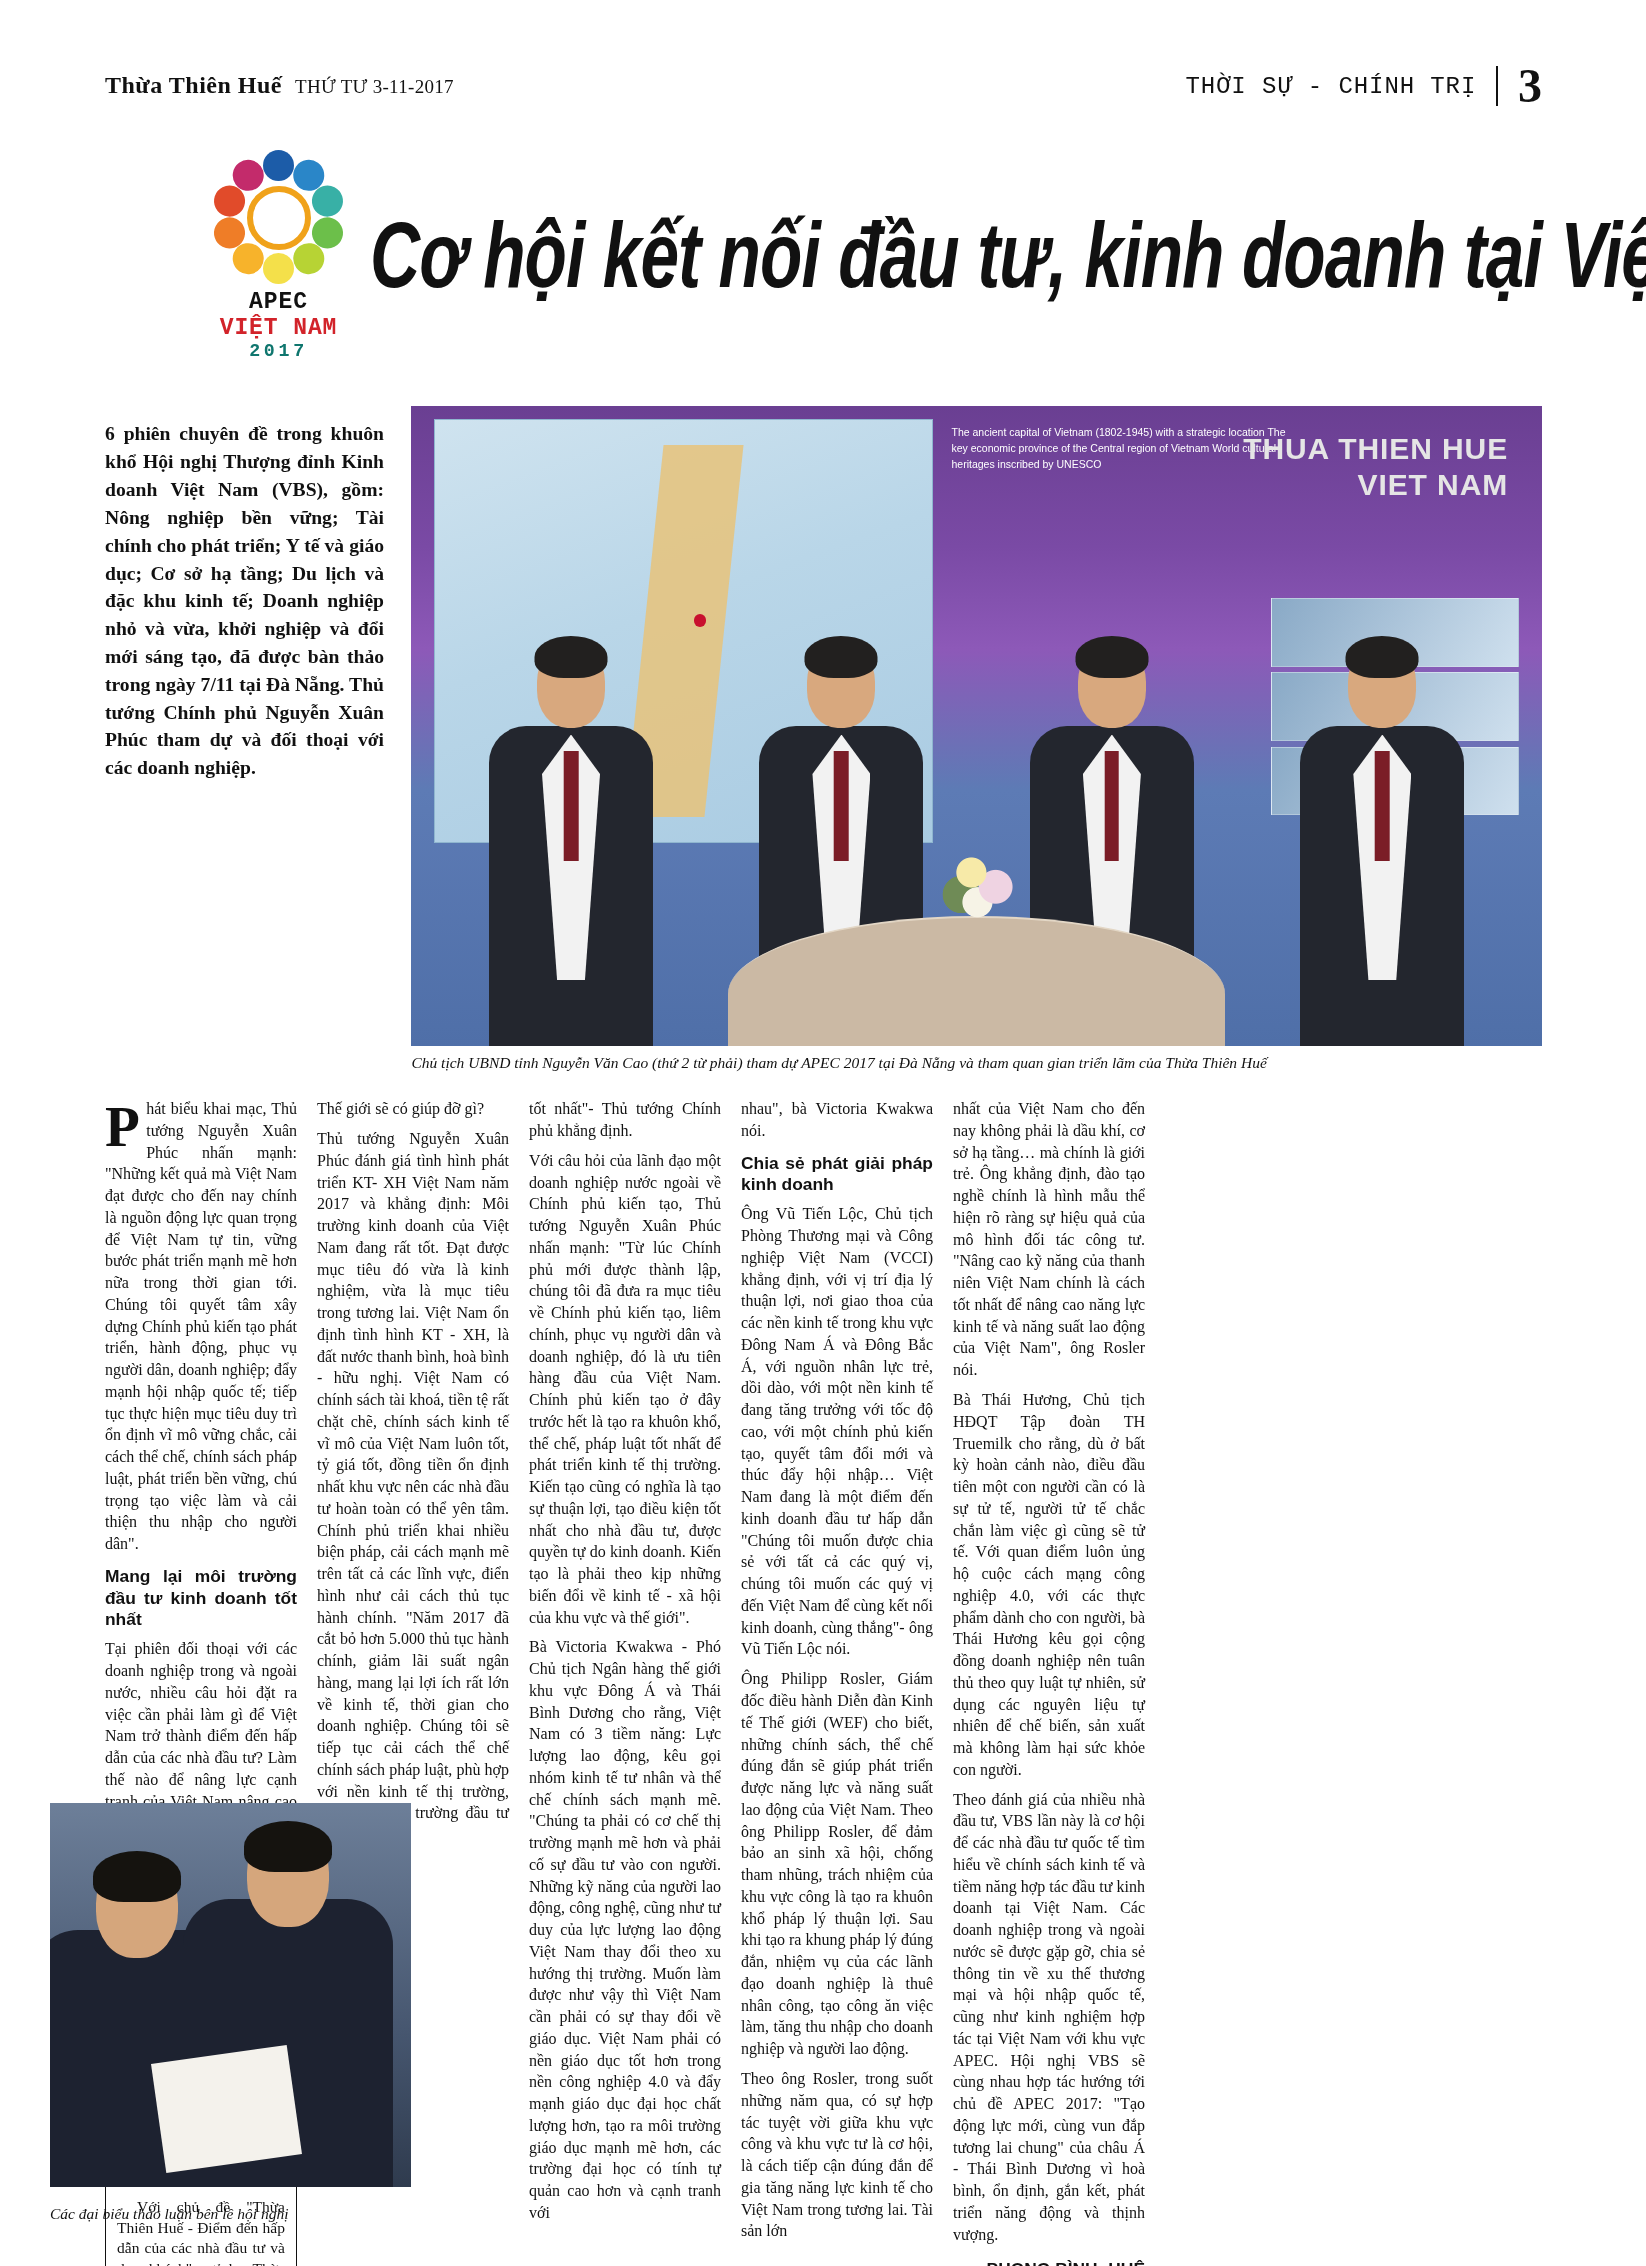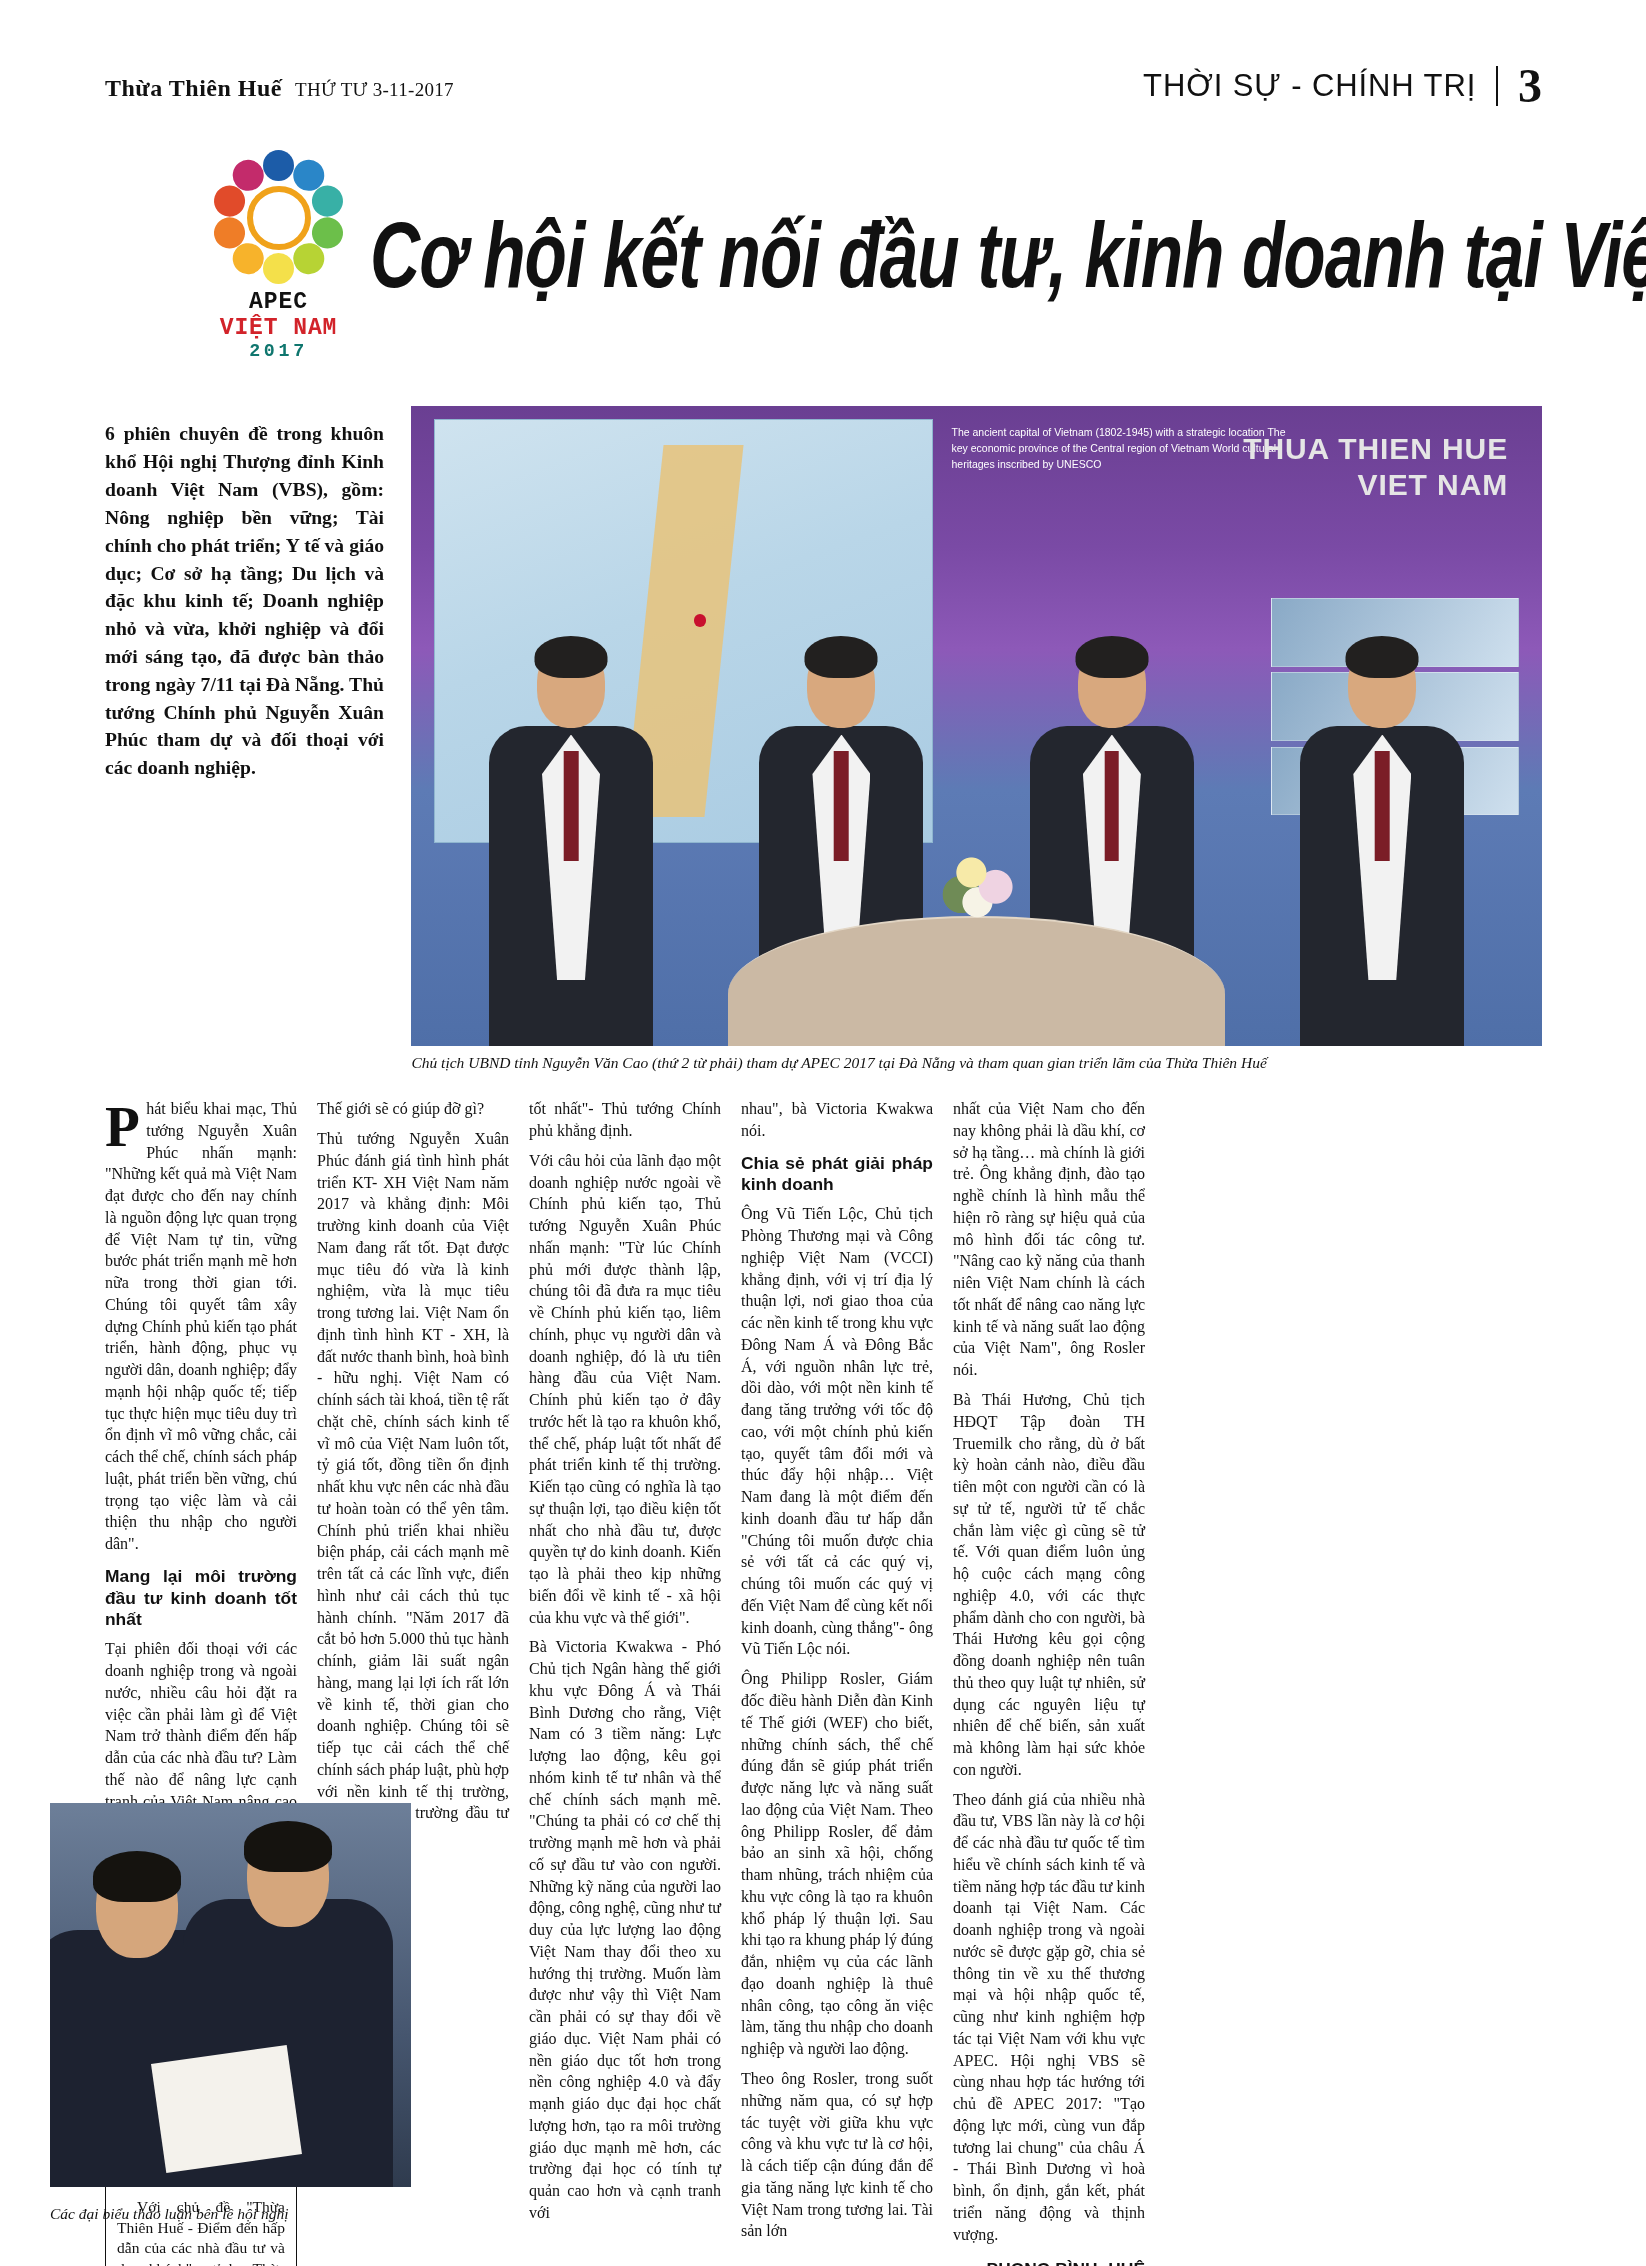"THỜI SỰ - CHÍNH TRỊ" .section-name { font-family: Liberation Sans, sans-serif -> Liberation Mono, monospace; font-size: 31px -> 24px }
